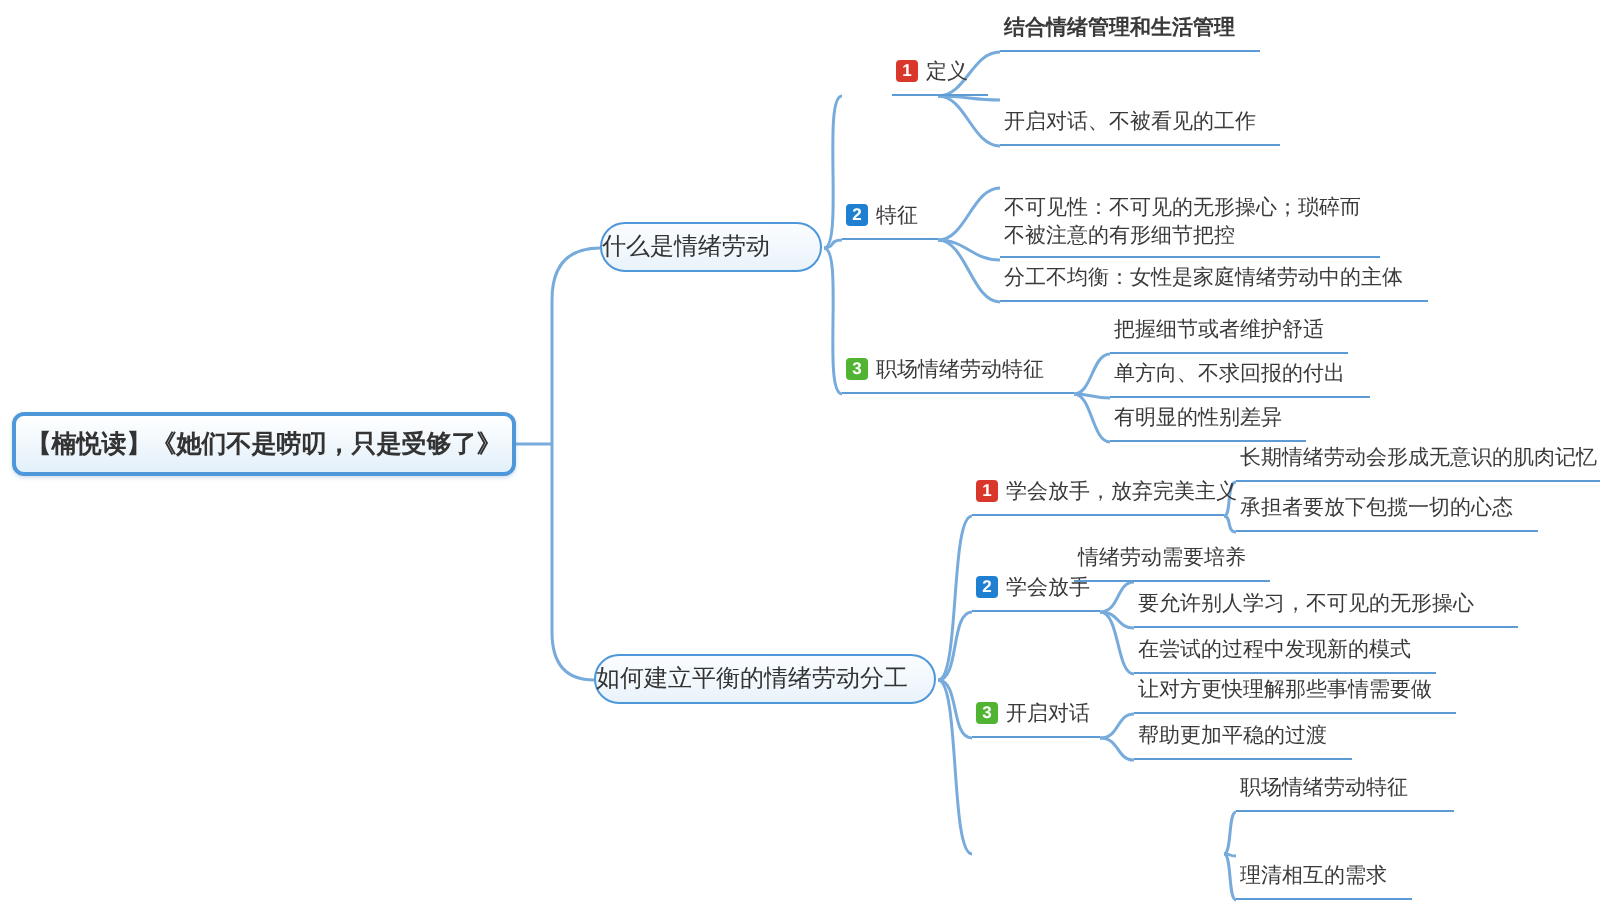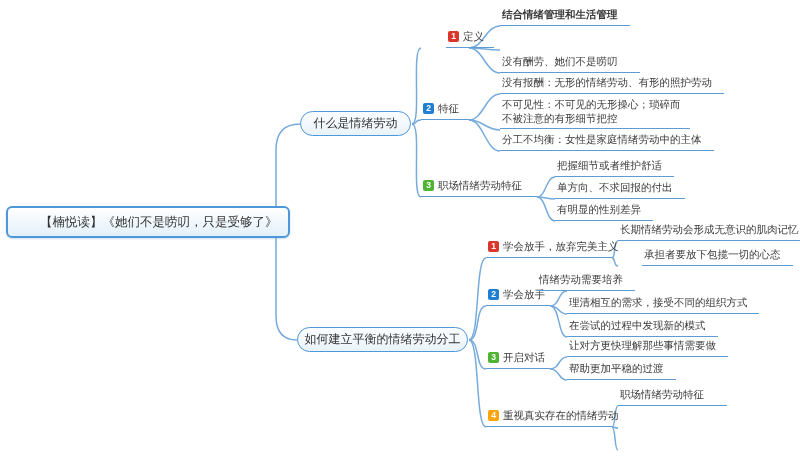"没有酬劳、她们不是唠叨" div.node { text: 没有酬劳、她们不是唠叨 -> 开启对话、不被看见的工作 }
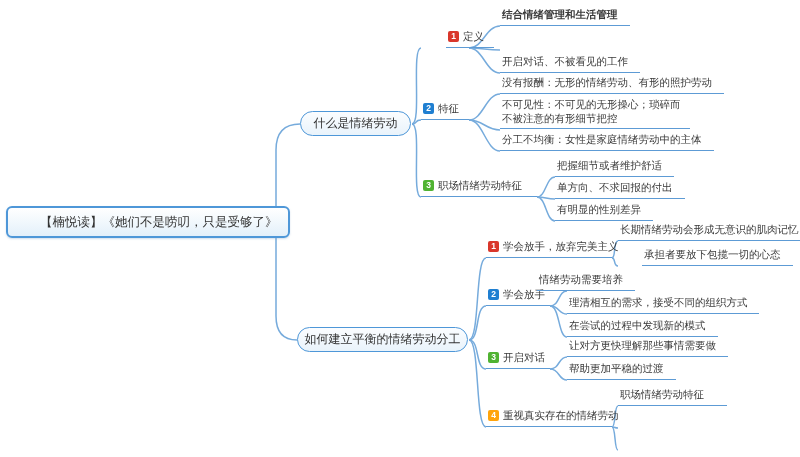"没有报酬：无形的情绪劳动、有形的照护劳动" div.node { html: <div>没有报酬：无形的情绪劳动、有形的照护劳动</div> -> none }
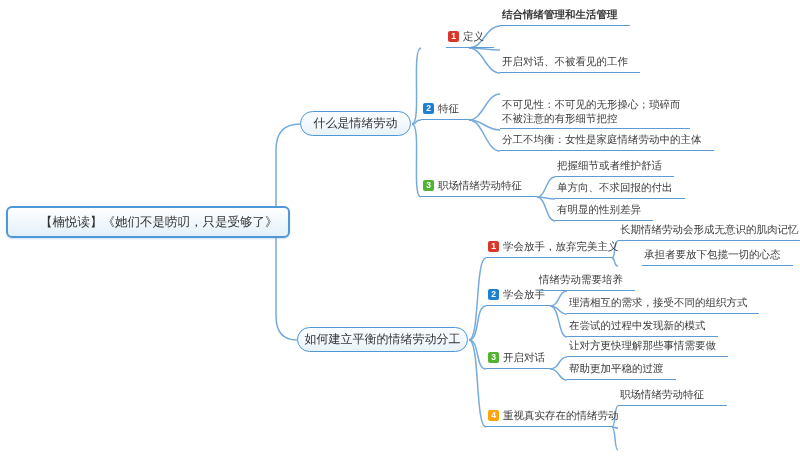"什么是情绪劳动" .pill { text-align: center -> none }
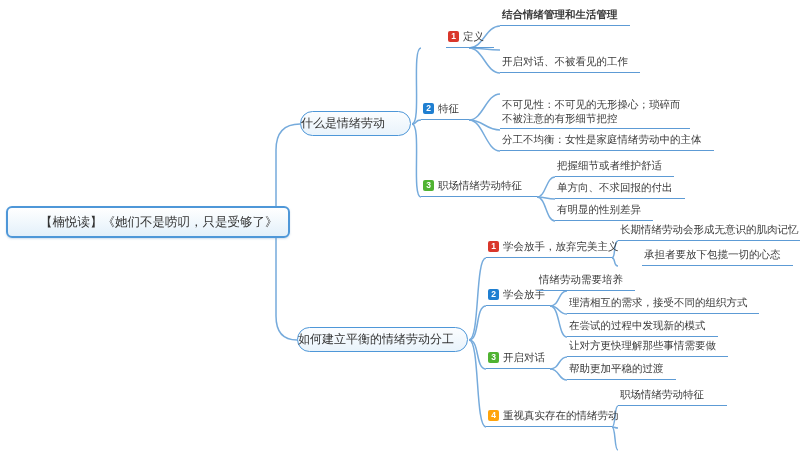"【楠悦读】《她们不是唠叨，只是受够了》" .root-box { font-weight: normal -> bold; padding-left: 32px -> none; text-align: none -> center }
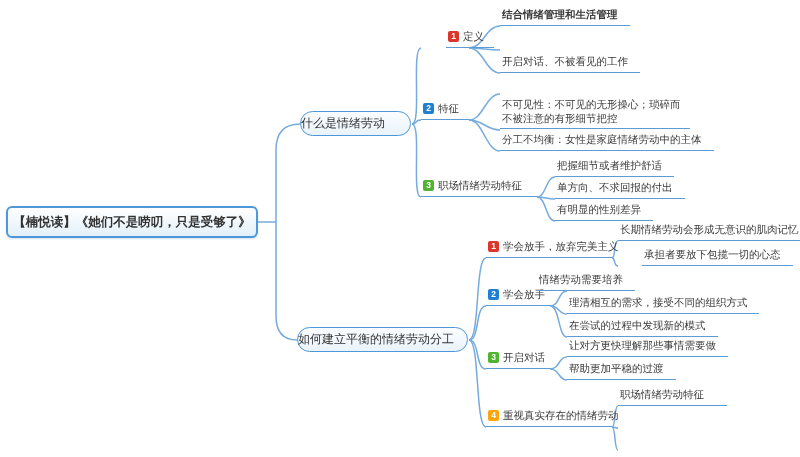"承担者要放下包揽一切的心态" div.node { margin-left: 24px -> none }
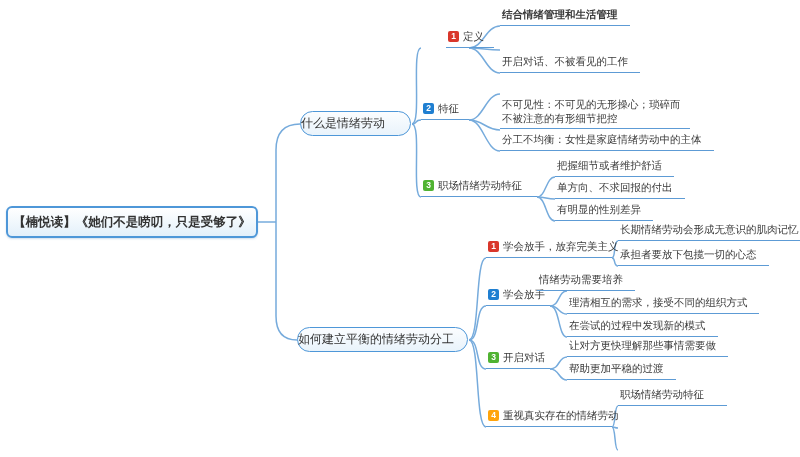"理清相互的需求，接受不同的组织方式" div.node { text: 理清相互的需求，接受不同的组织方式 -> 要允许别人学习，不可见的无形操心 }
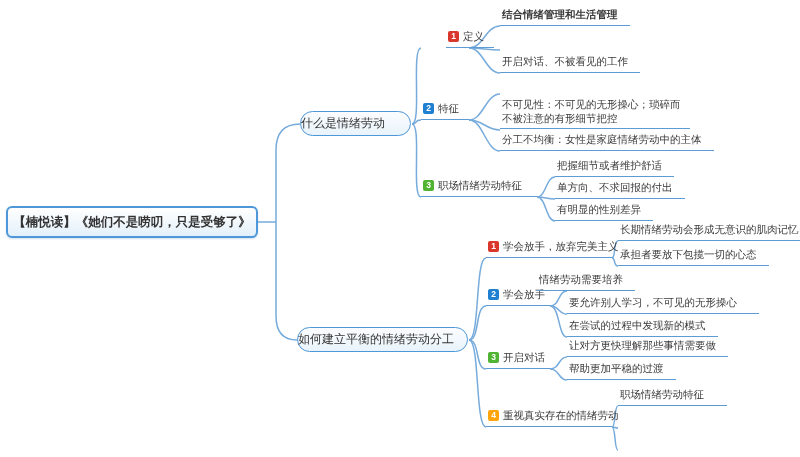"4 重视真实存在的情绪劳动" div.node { html: <div> <span>4</span><span>重视真实存在的情绪劳动</span> </div> -> none }
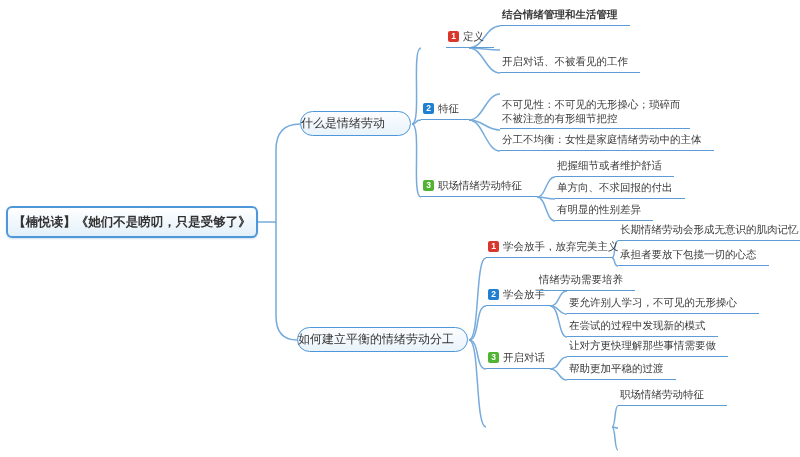"理清相互的需求" div.node { html: none -> <div>理清相互的需求</div> }
